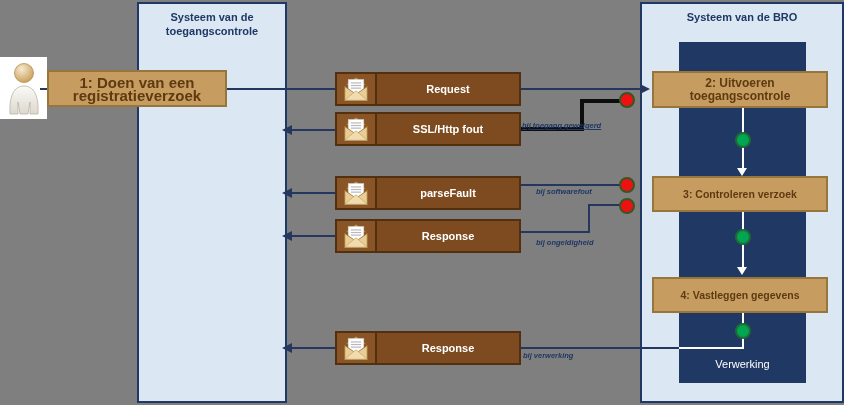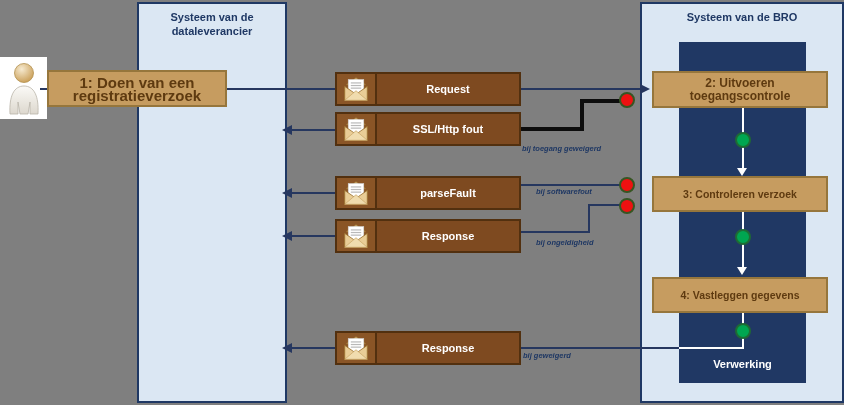"dataleverancier" div { text: dataleverancier -> toegangscontrole }
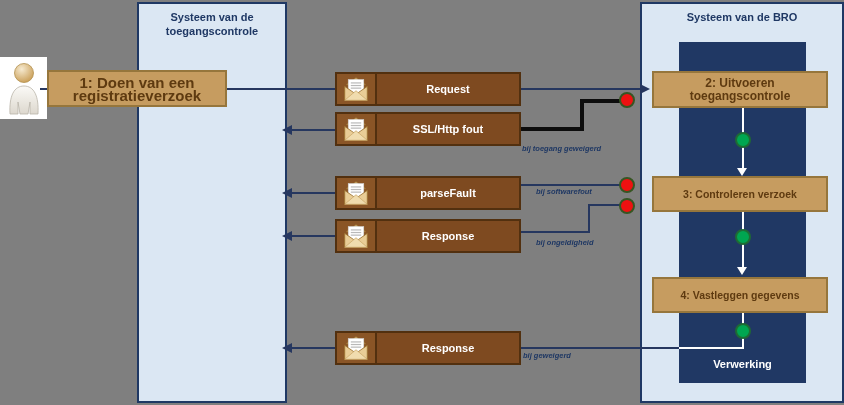"bij toegang geweigerd" div.cond { text-decoration: none -> underline; top: 144px -> 121px }
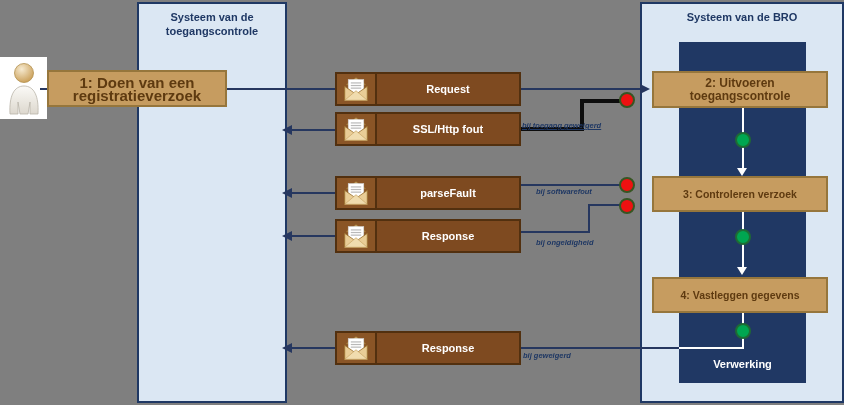"bij geweigerd" div.cond { text: geweigerd -> verwerking }
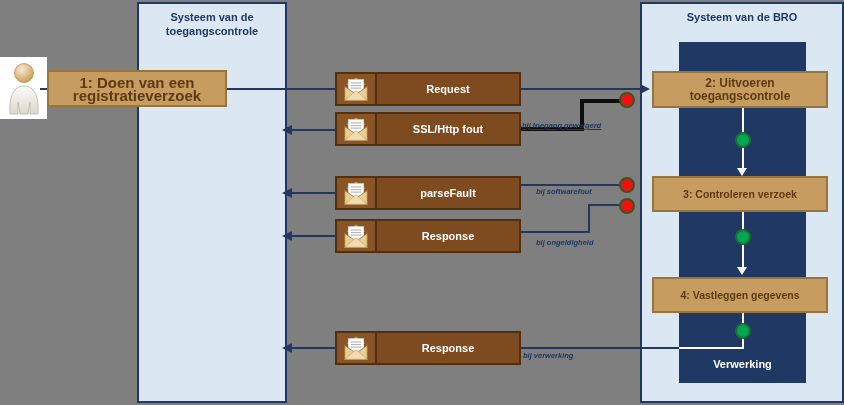"Verwerking" #verwerking { font-weight: bold -> normal }
